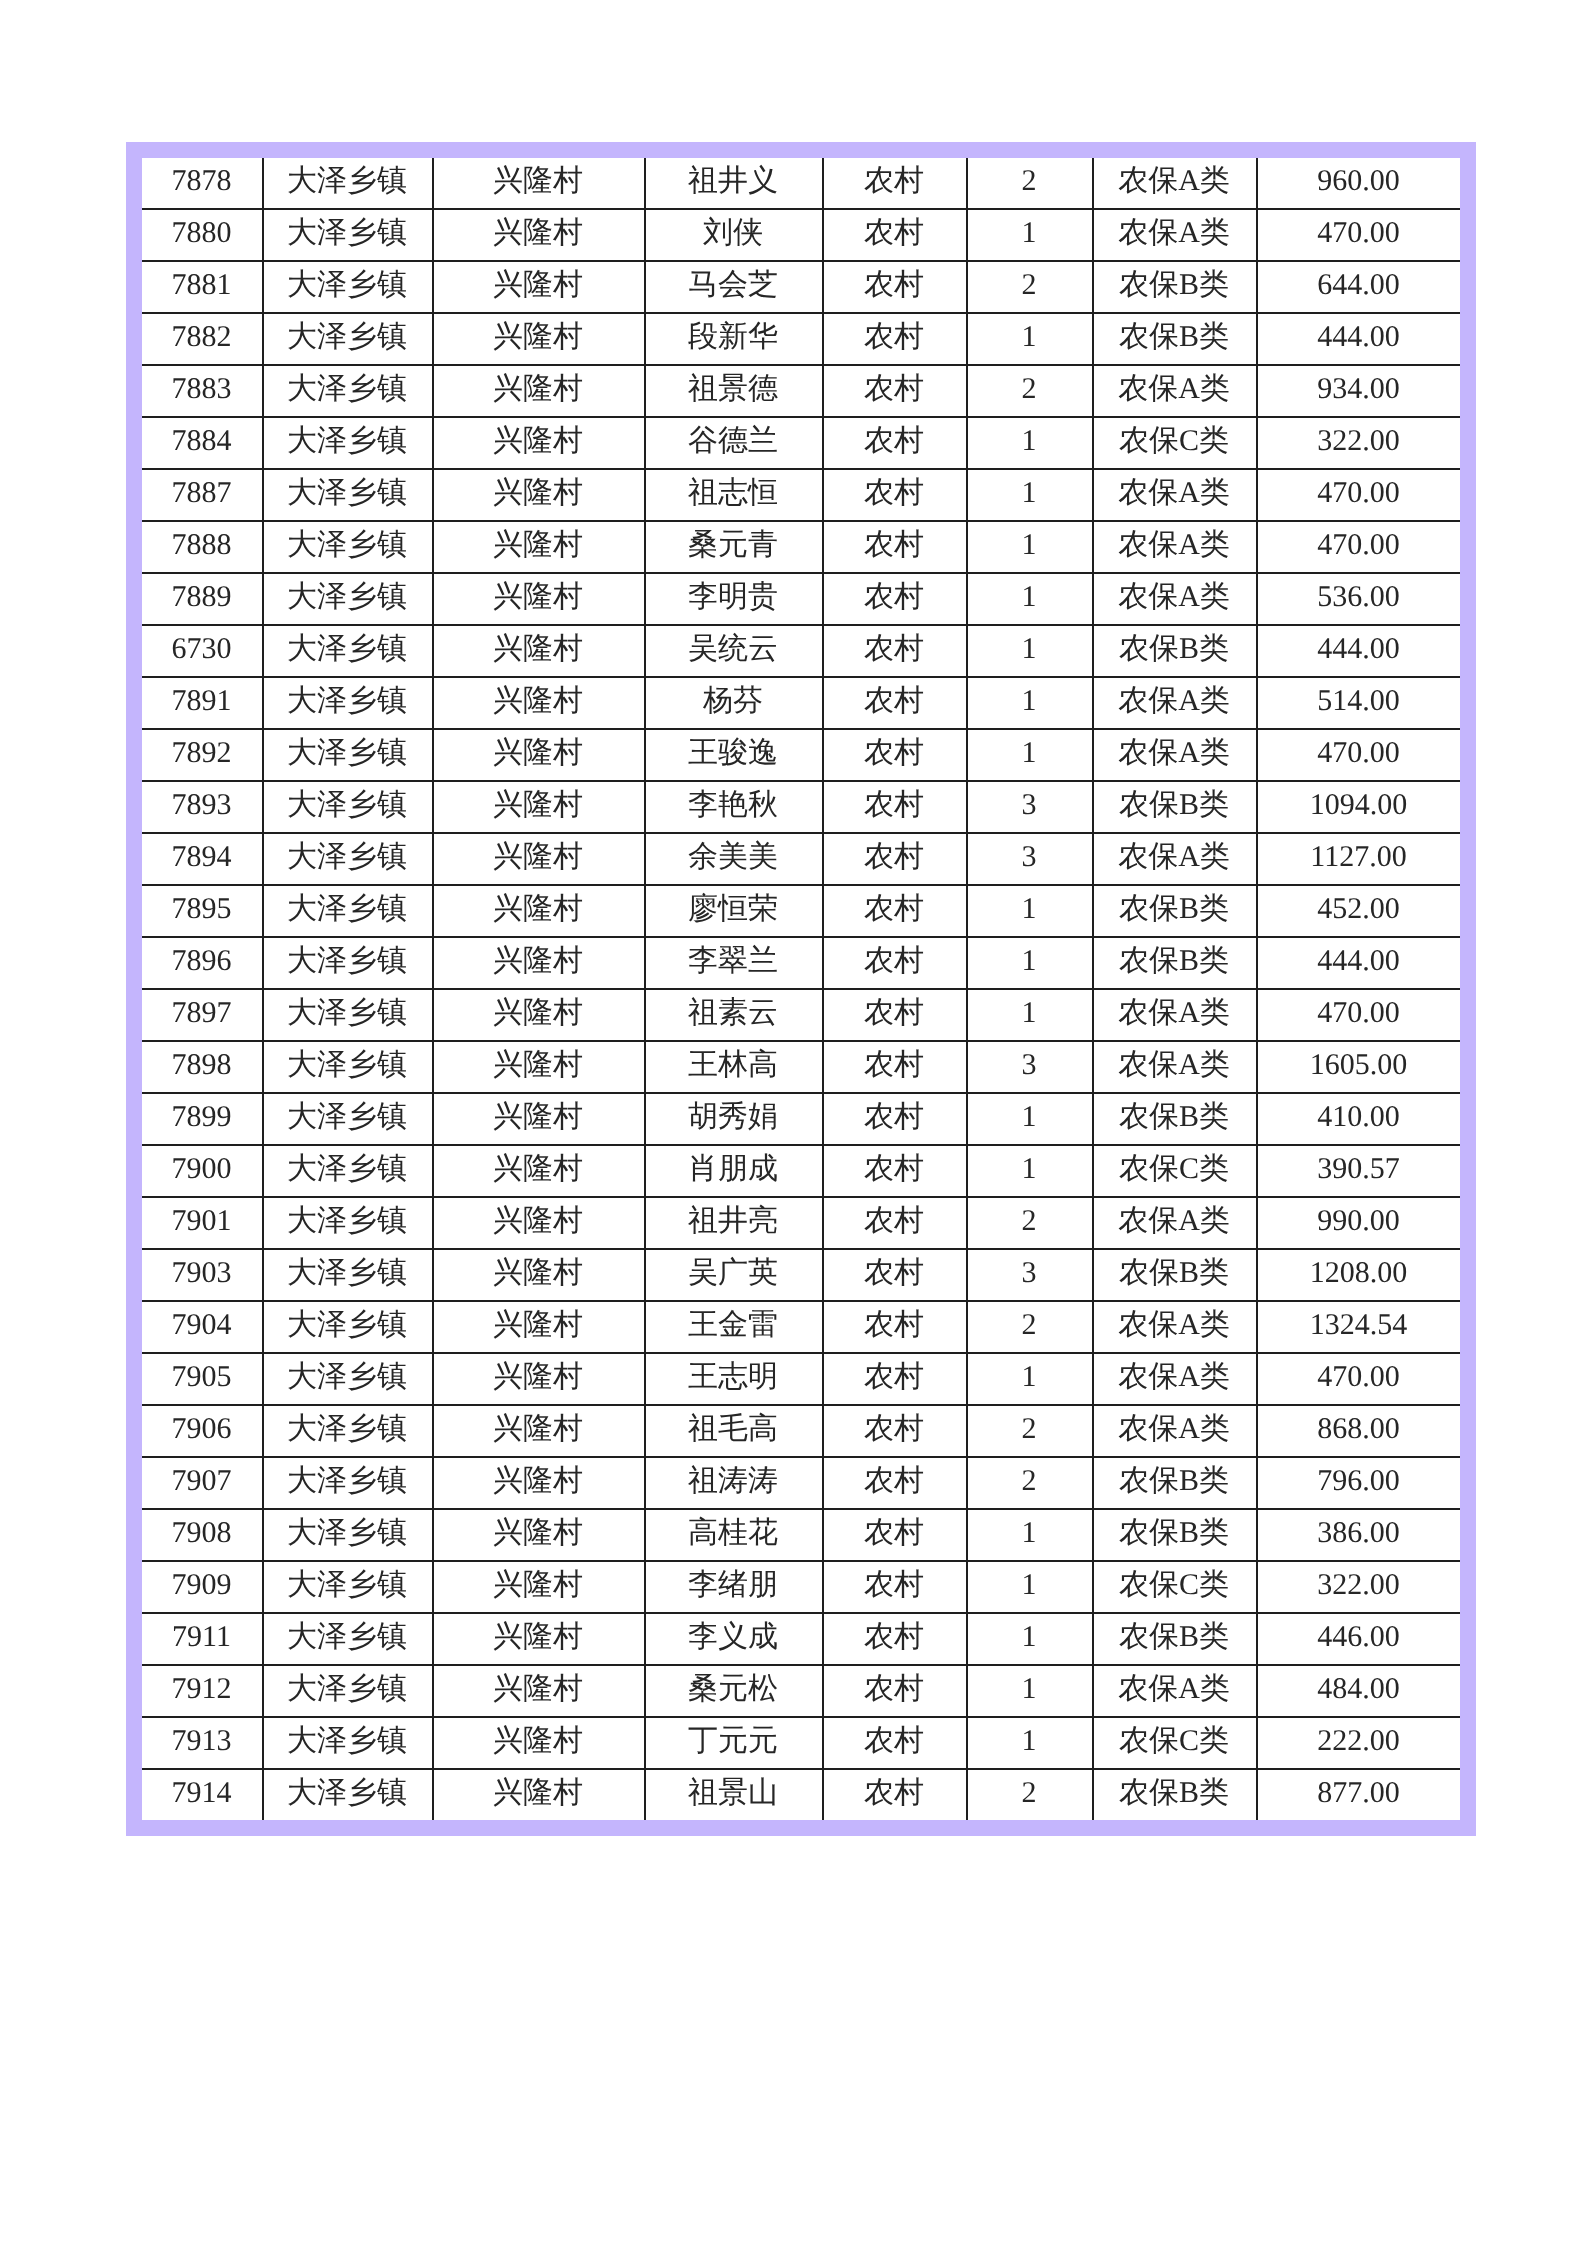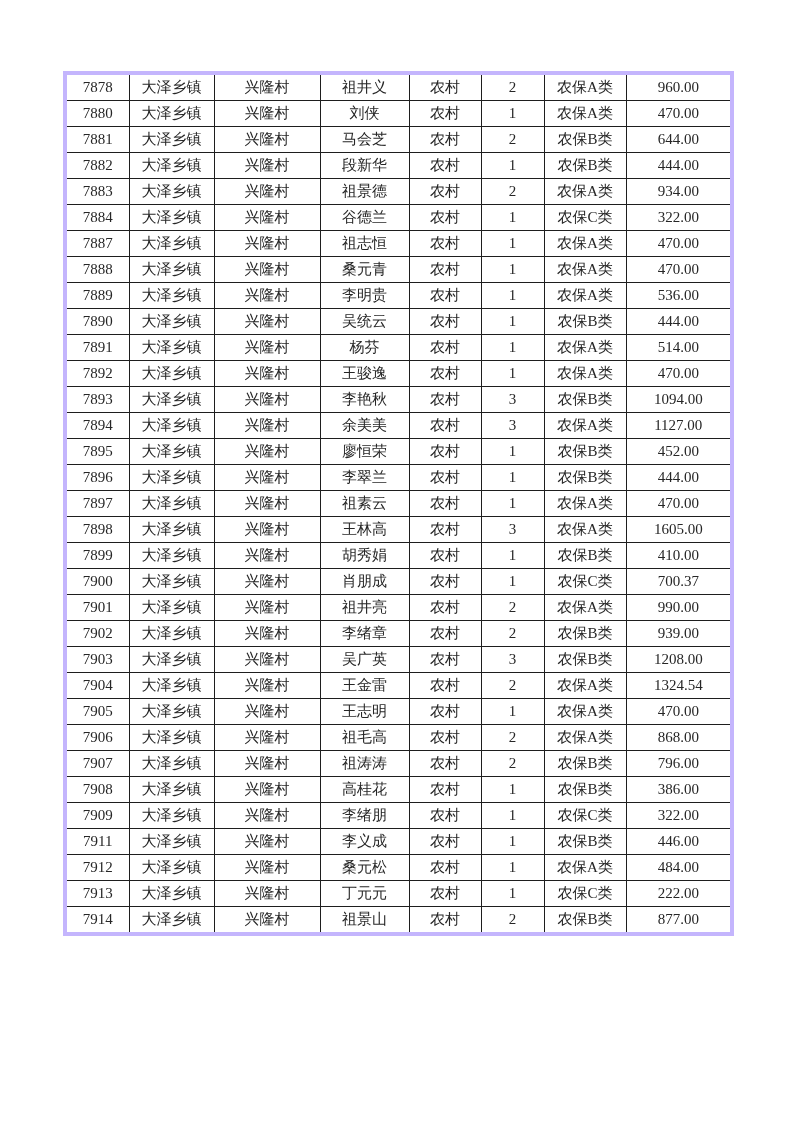"7878" table.roster { border: 4px solid #c4b5fd -> 8px solid #c4b5fd }
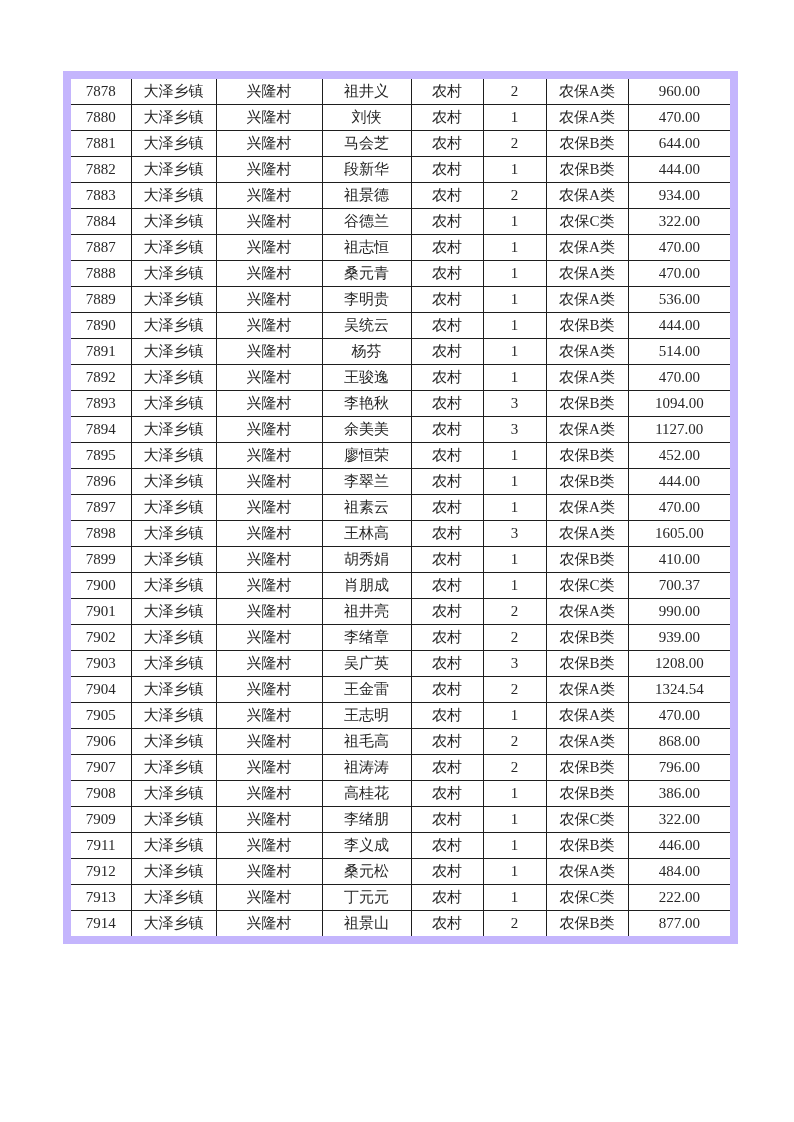"7890" td { text: 7890 -> 6730 }
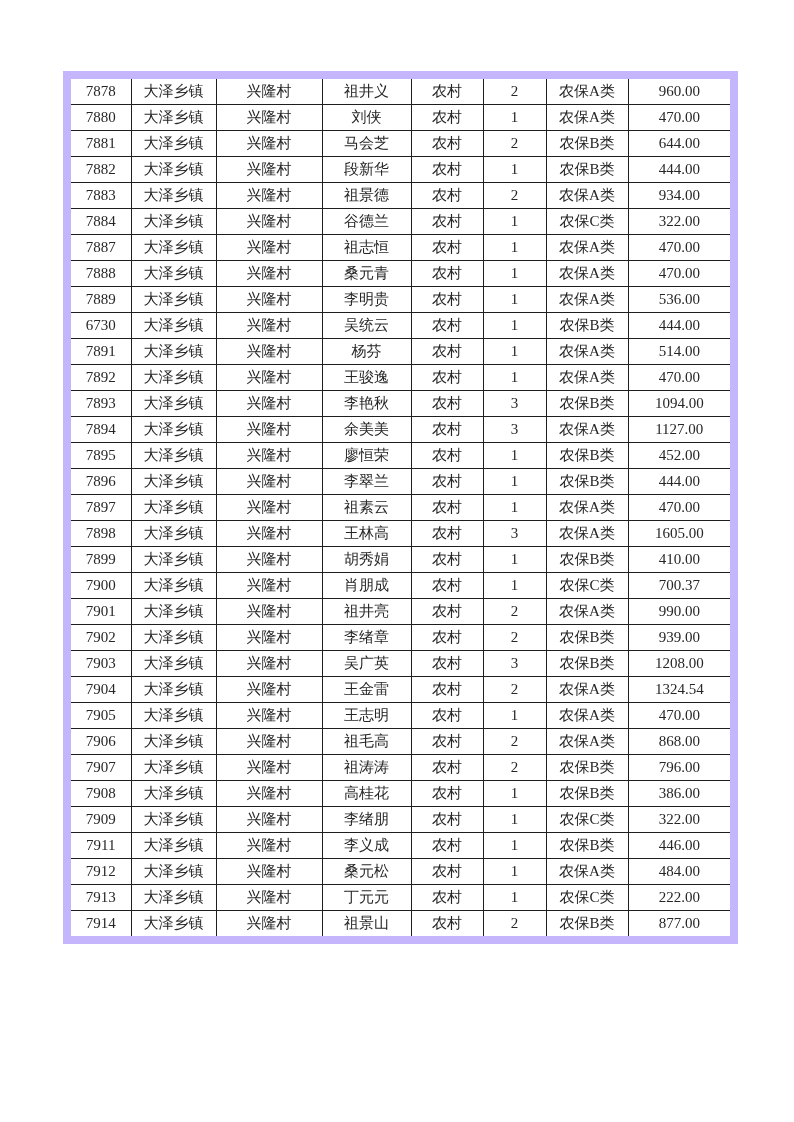"700.37" td { text: 700.37 -> 390.57 }
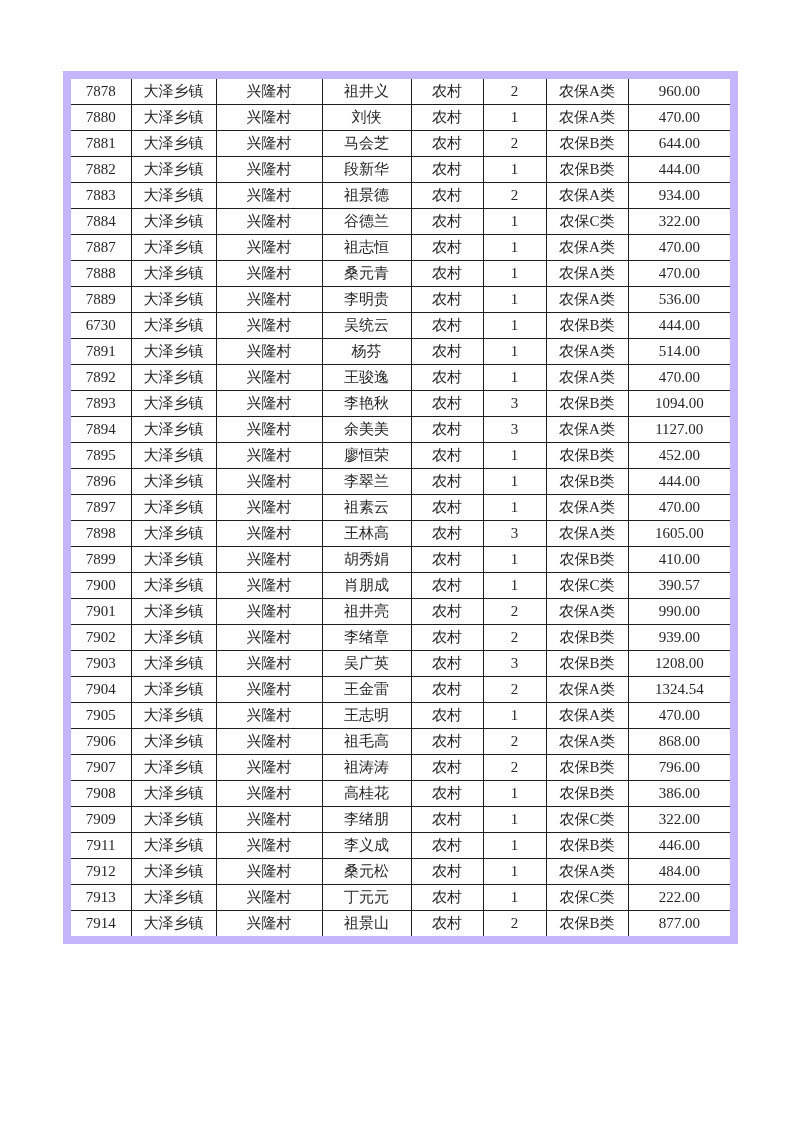"7902" tr { html: <tr> <td>7902</td> <td>大泽乡镇</td> <td>兴隆村</td> <td>李绪章</td> <td>农村</td> <td>2</td> <td>农保B类</td> <td>939.00</td> </tr> -> none }
